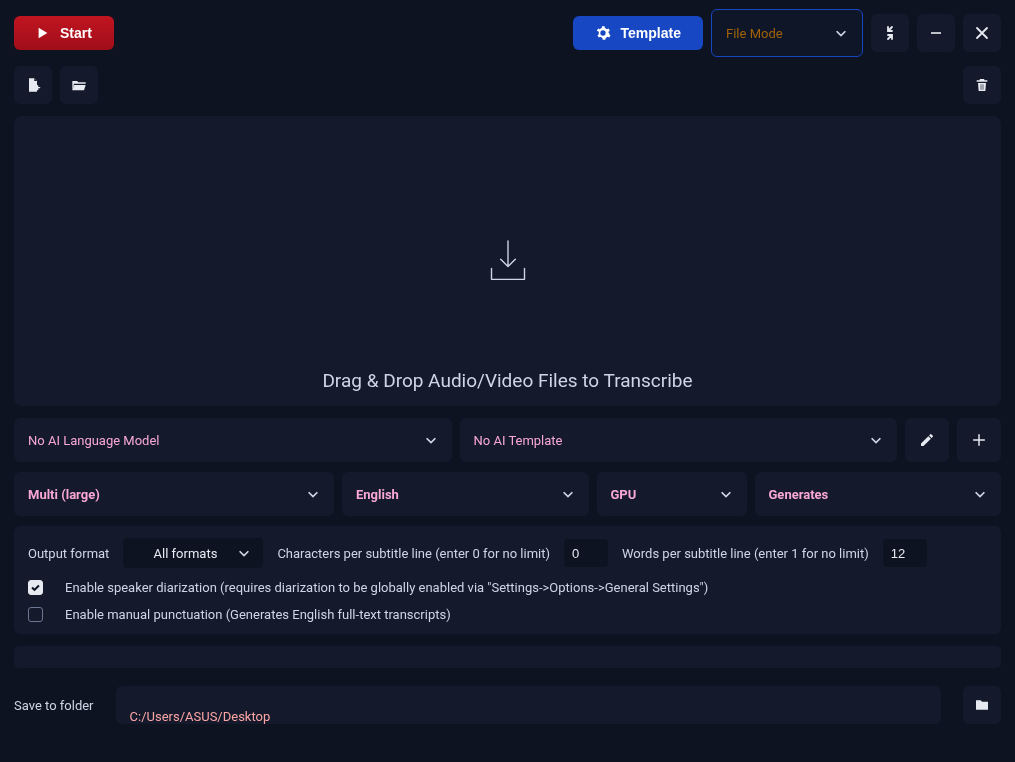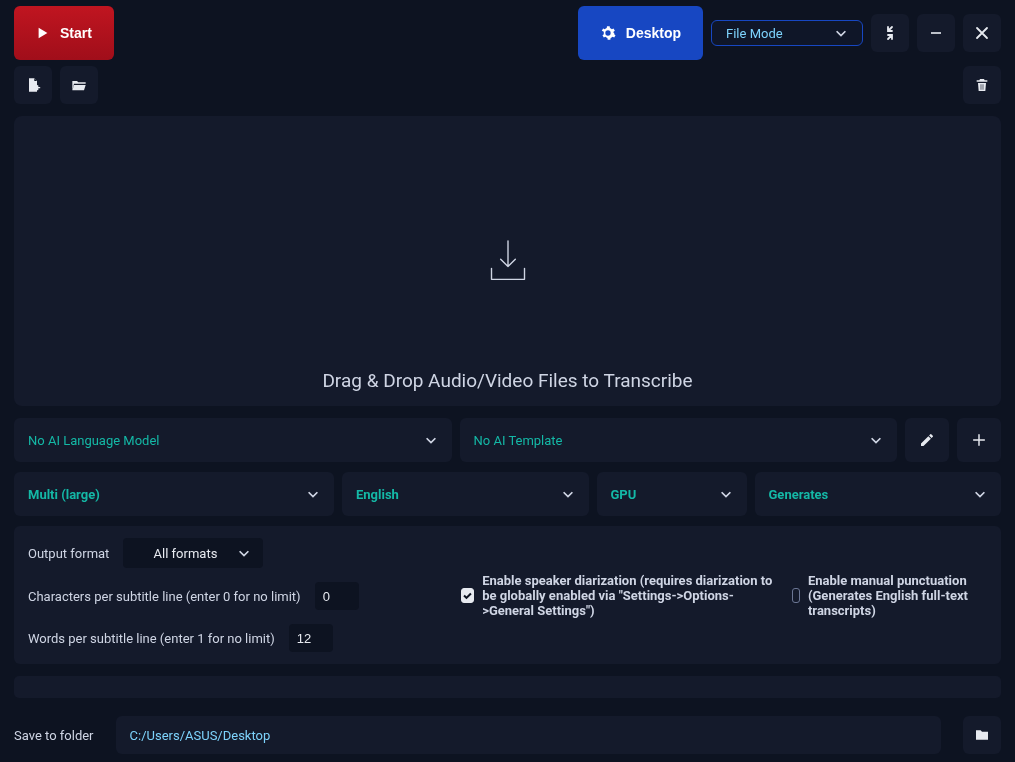"Start" .btn { height: 54px -> 34px }
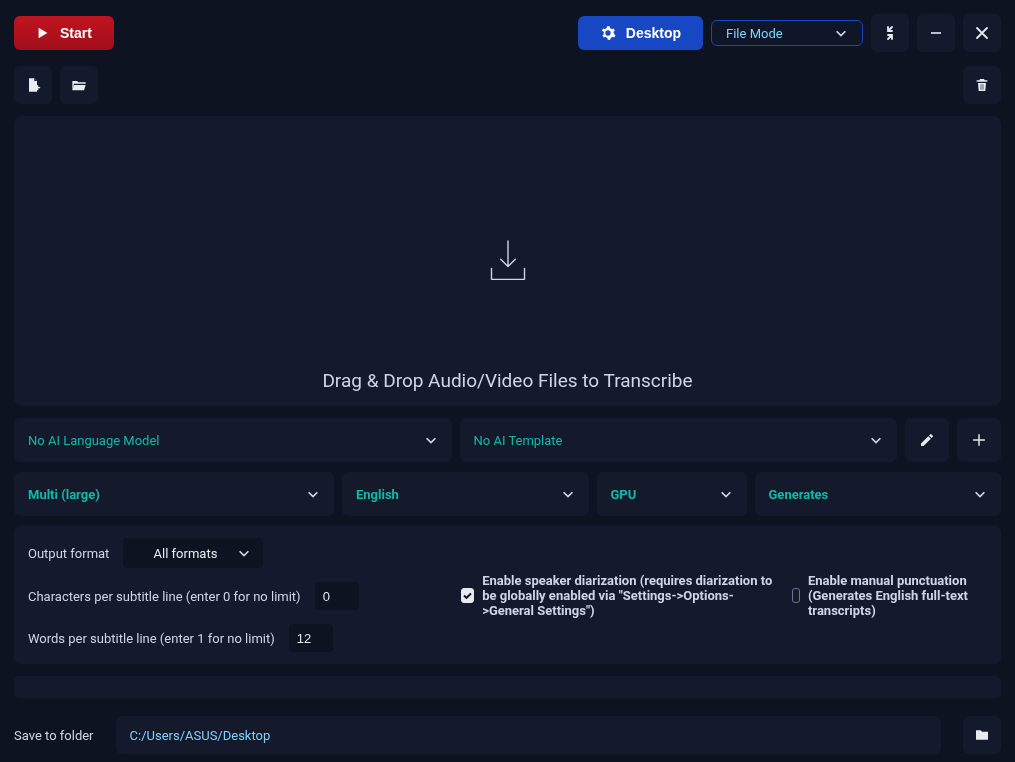"Desktop" span { text: Desktop -> Template }
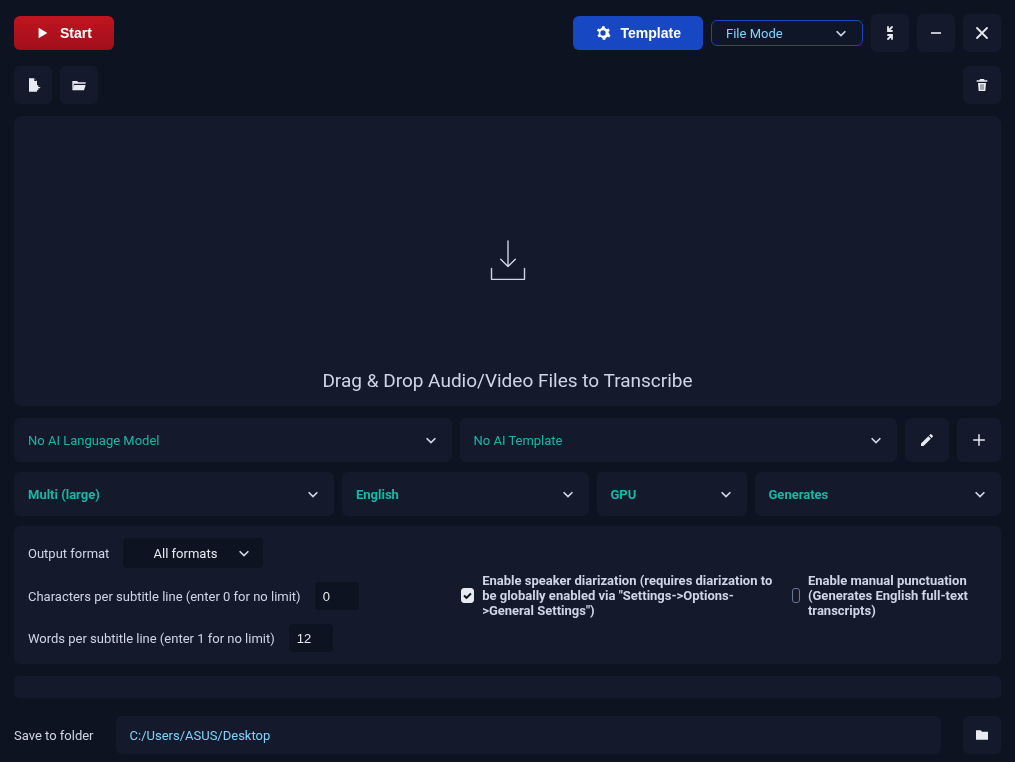"File Mode" .select-mode { color: #7dd3fc -> #a16207; height: 26px -> 48px }
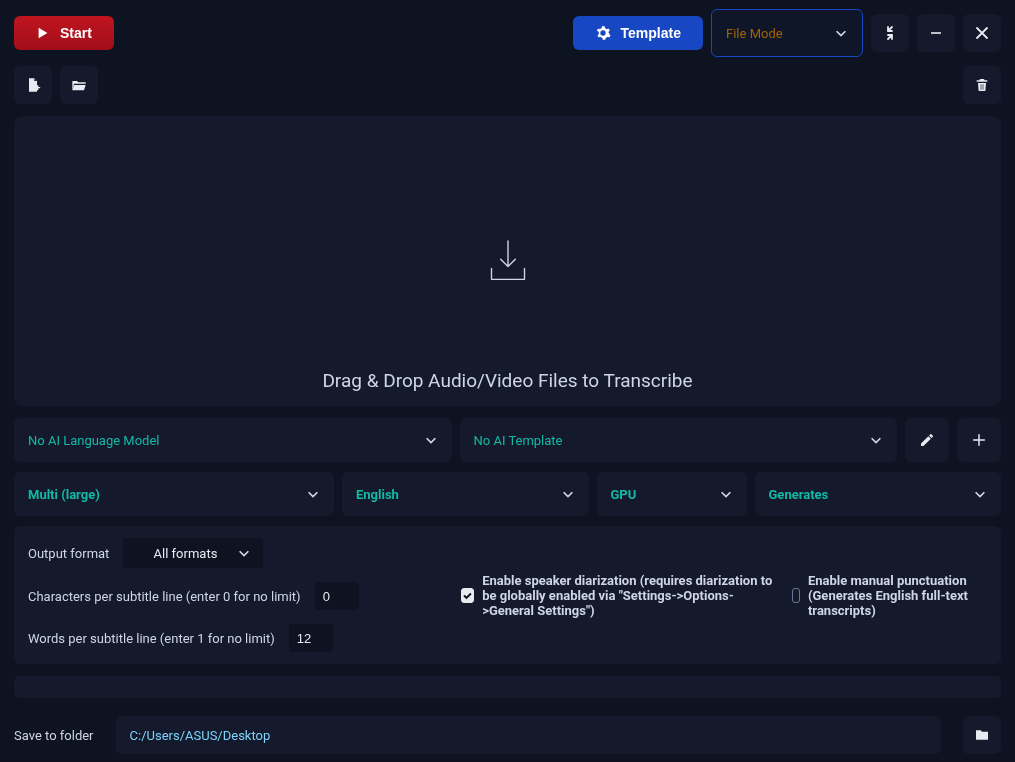"No AI Language Model" .sel { color: #14b8a6 -> #f9a8d4 }
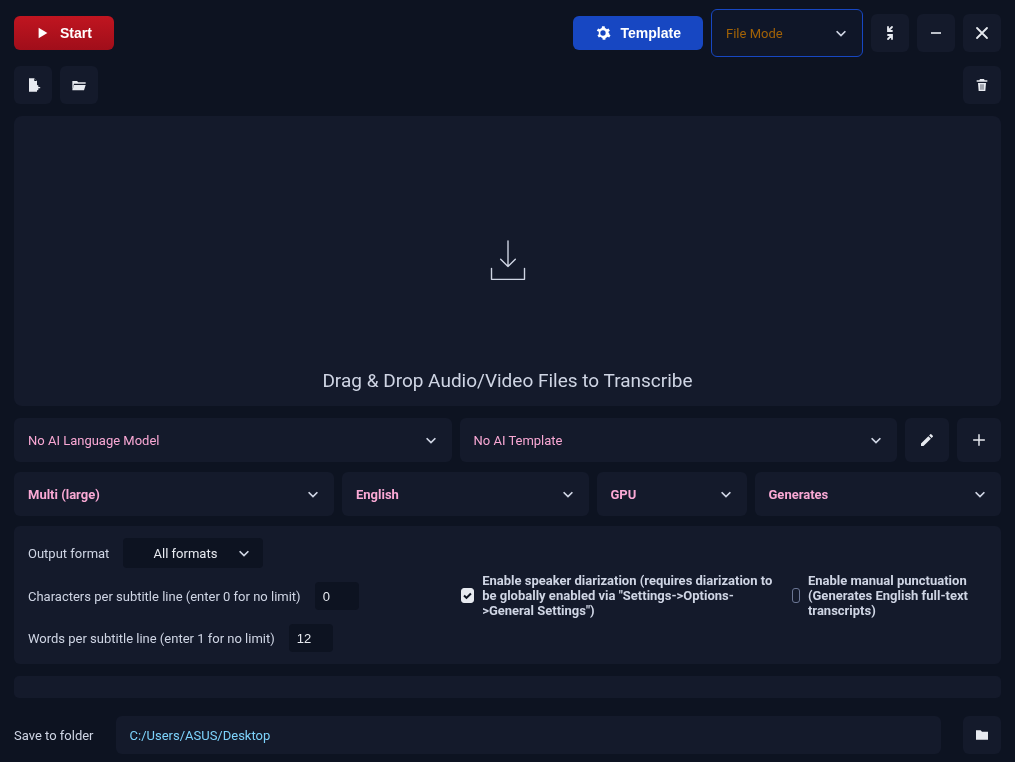"Output format" .options { flex-direction: row -> column }
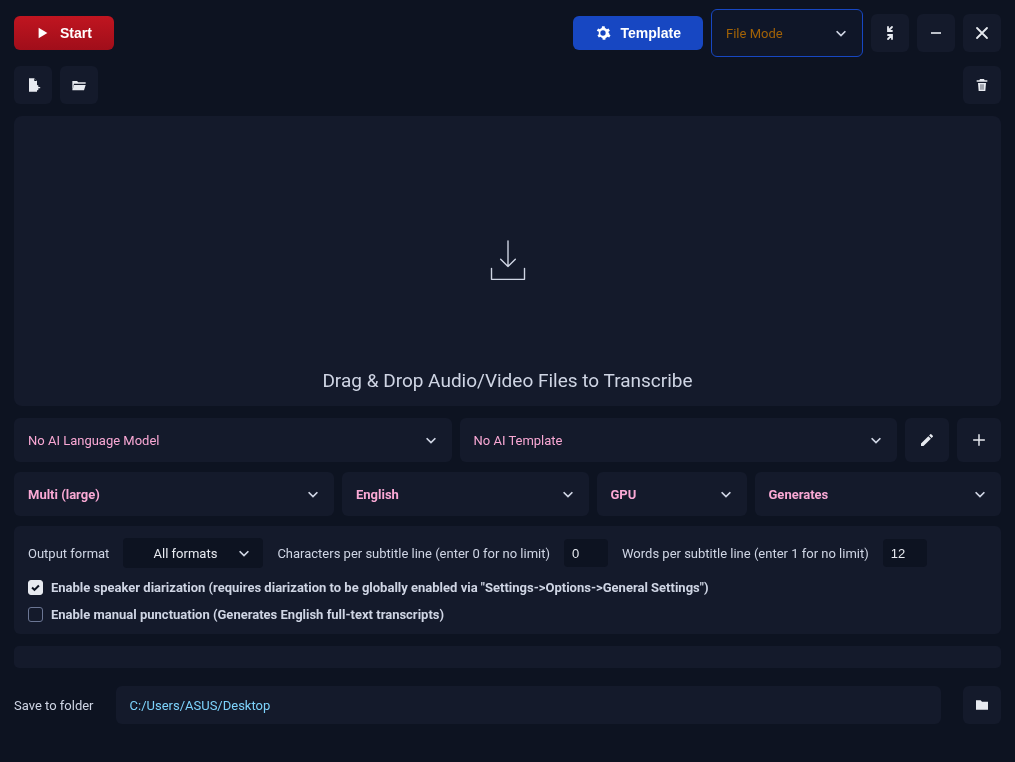"Enable speaker diarization (requires" .chk-row { font-weight: bold -> none; gap: 8px -> 22px }
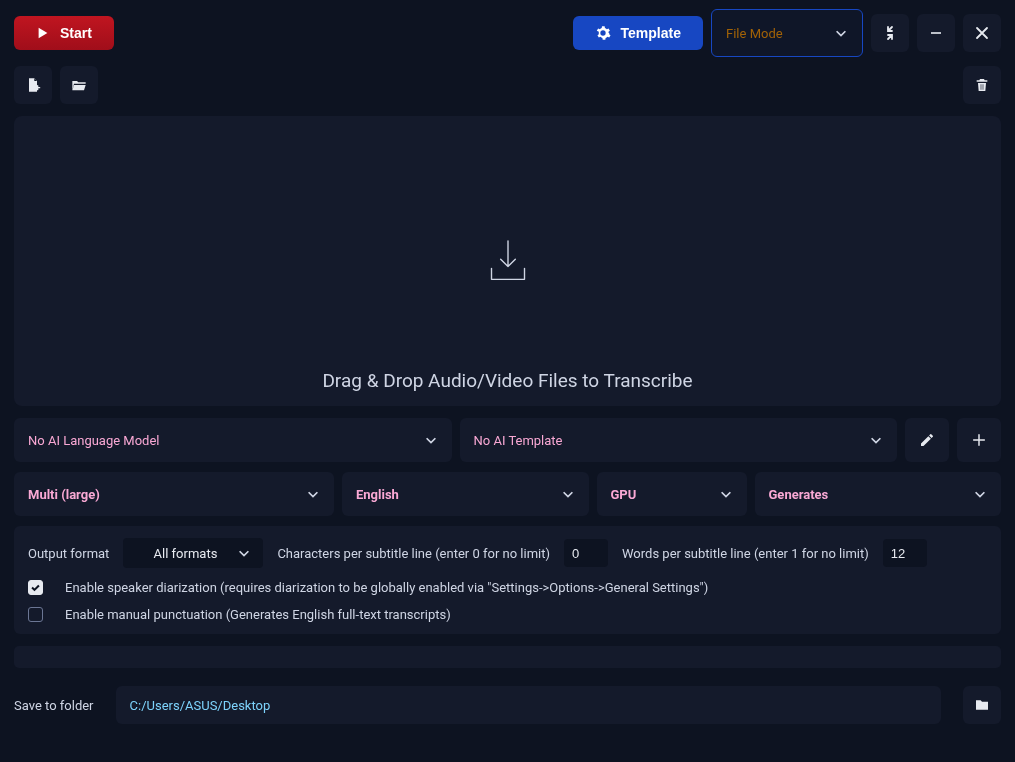"C:/Users/ASUS/Desktop" .path-box { align-items: center -> flex-end; color: #7dd3fc -> #fca5a5 }
